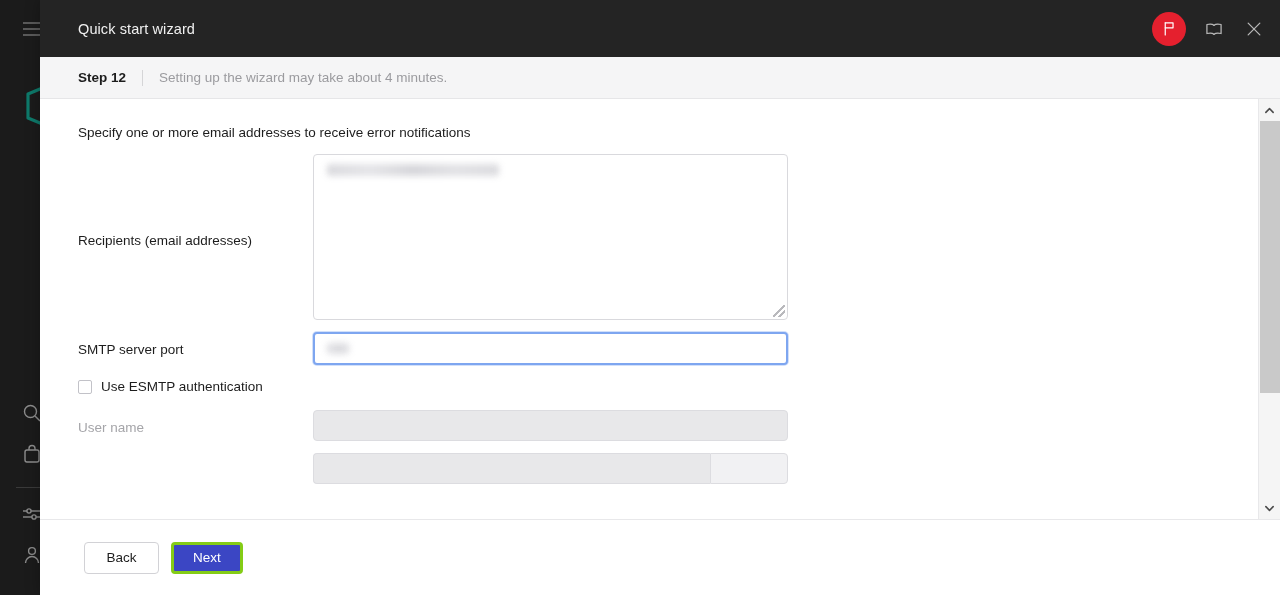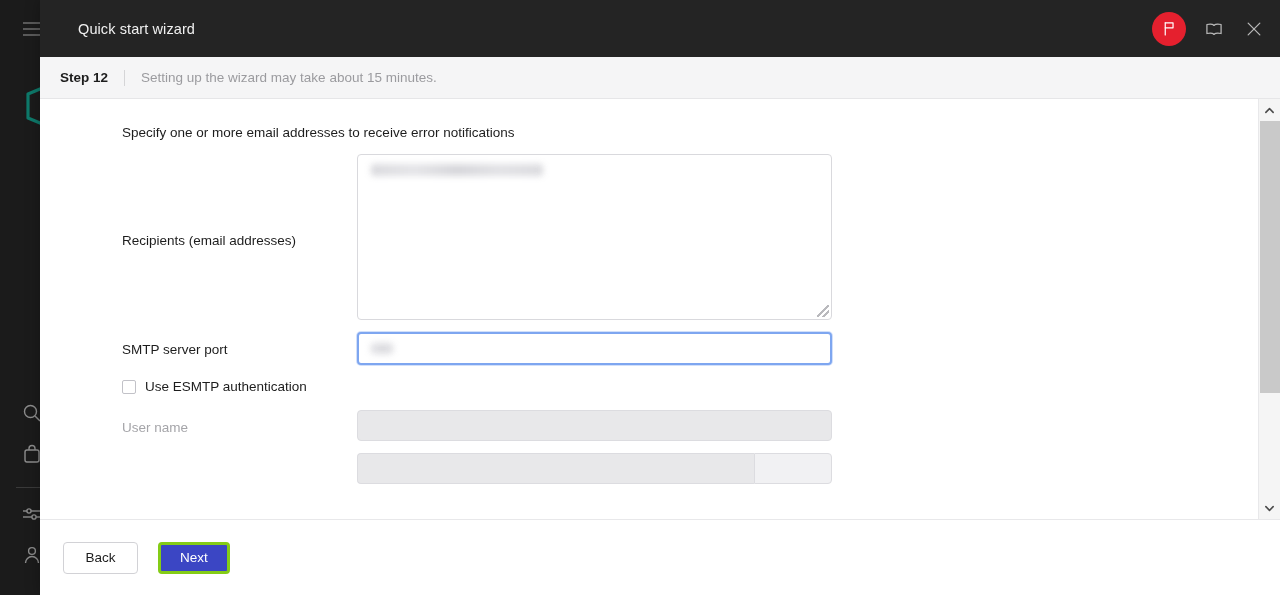"Step 12" .step-strip { padding-left: 20px -> 38px }
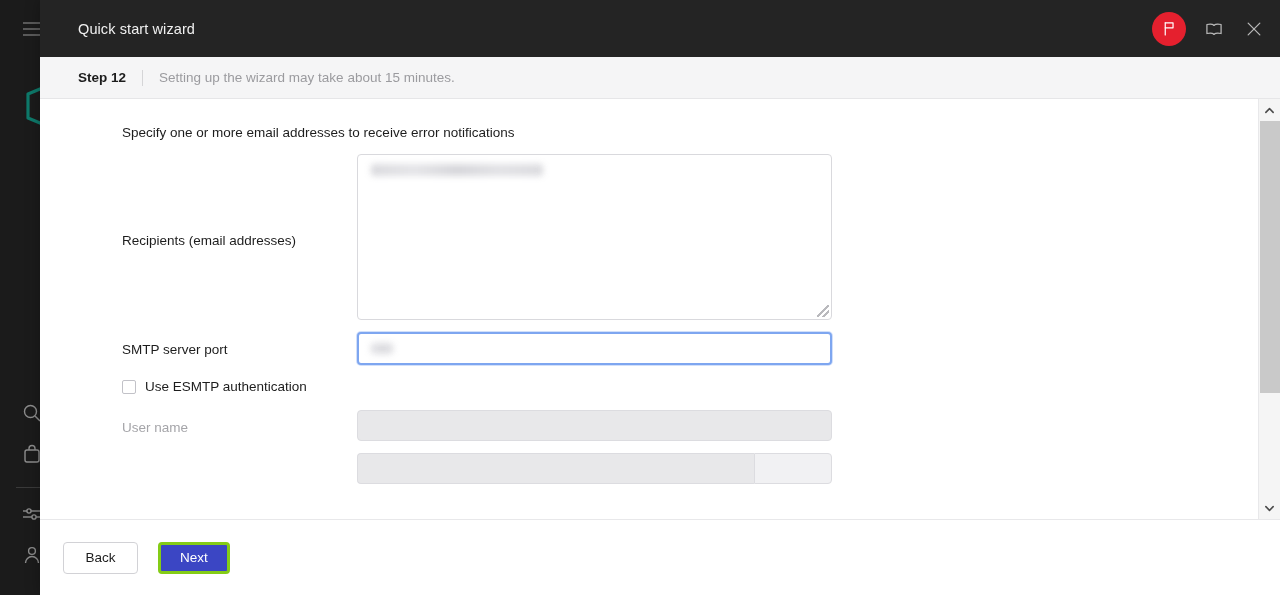"Setting up the wizard may" span.step-note { text: 15 -> 4 }
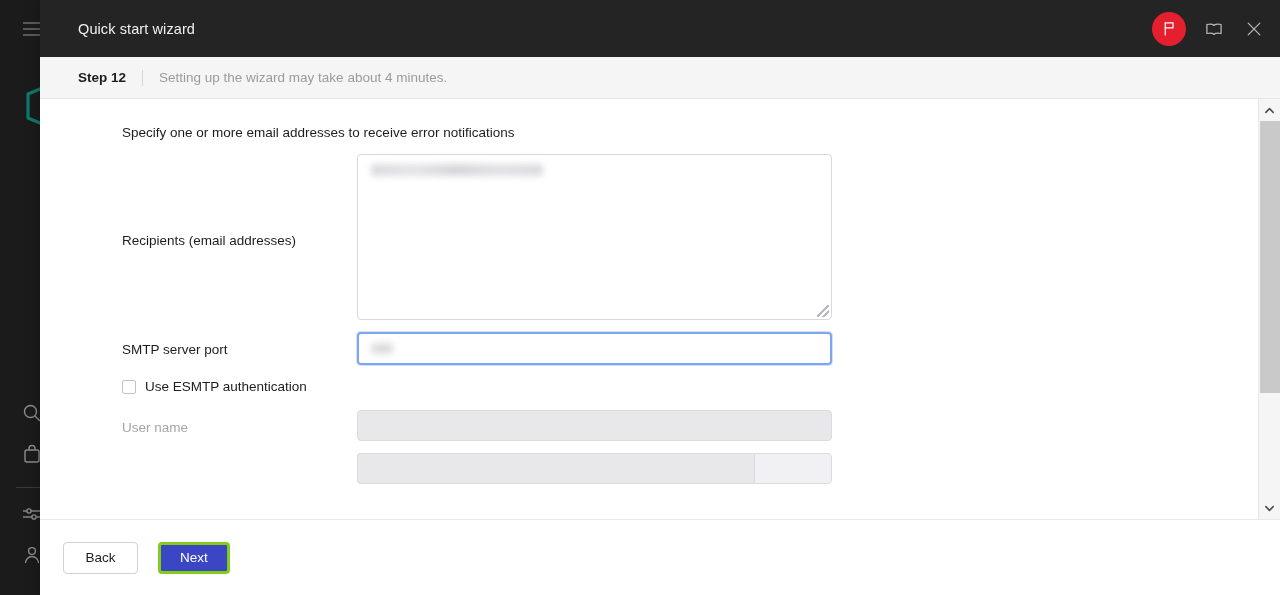"Specify one or more email" .body-inner { margin-left: 44px -> none }
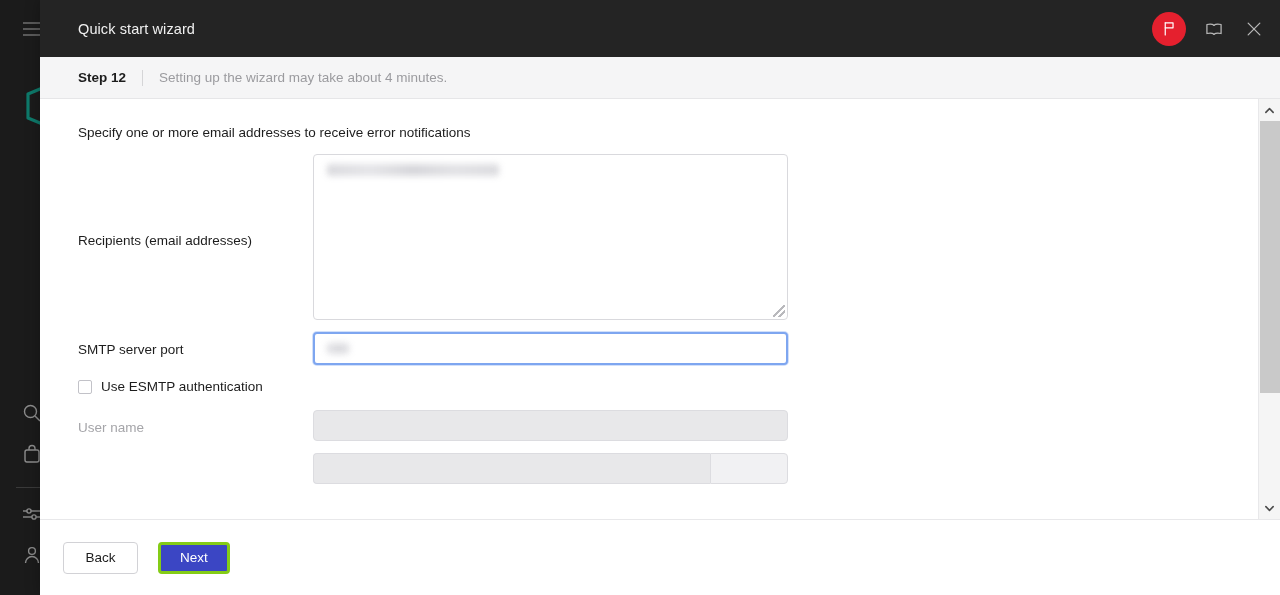"Back" .modal-footer { gap: 20px -> 12px; padding-left: 23px -> 44px }
